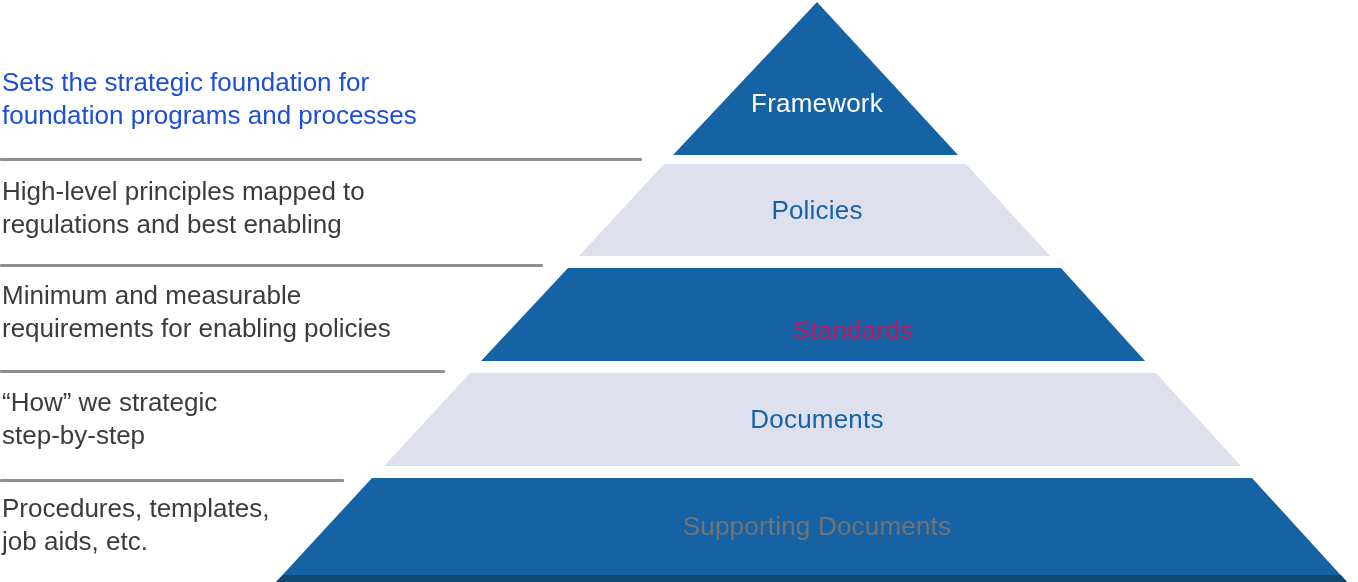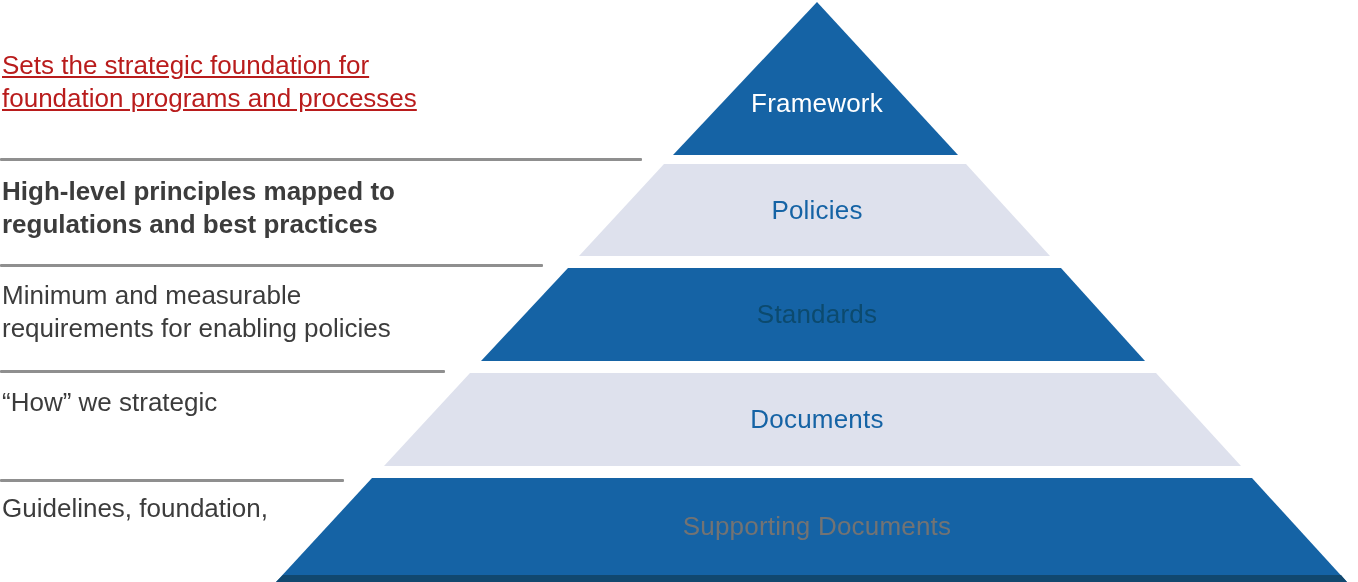"Sets the strategic foundation for" div.desc-block { color: #b91c1c -> #1d4ed8; text-decoration: underline -> none; top: 49px -> 66px }
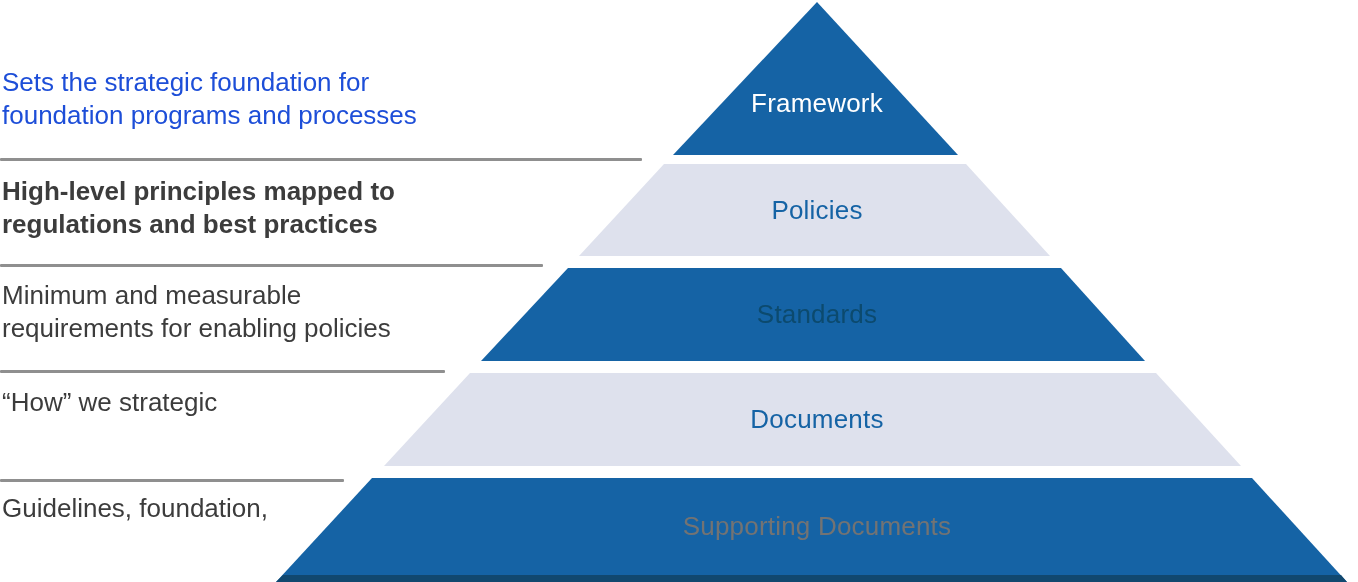"High-level principles mapped to" div.desc-block { font-weight: bold -> none }
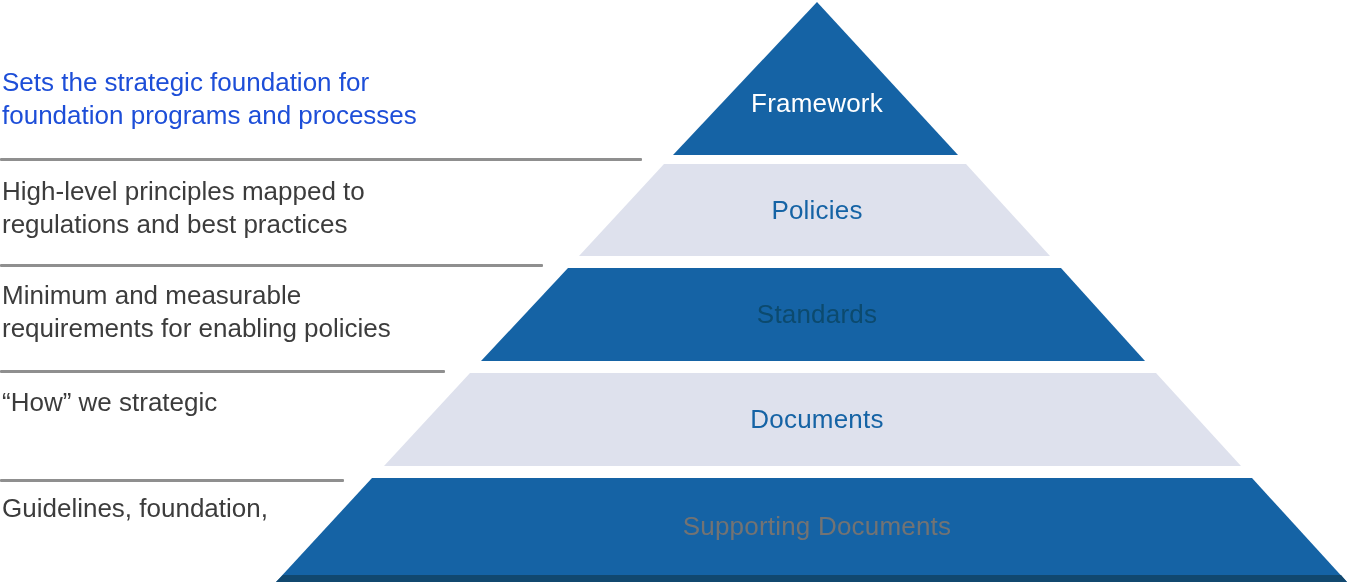"regulations and best practices" span.desc-line { text: practices -> enabling }
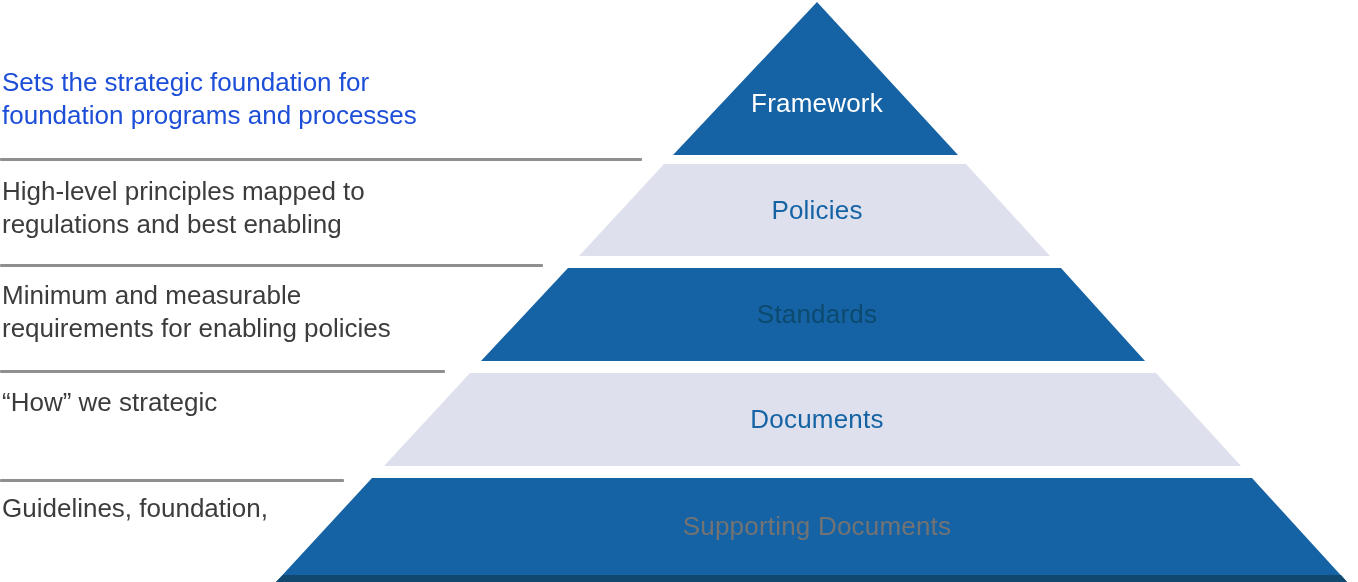"Standards" div.level-label { color: #0c4a6e -> #be185d; margin-left: none -> 36px; top: 314px -> 330px }
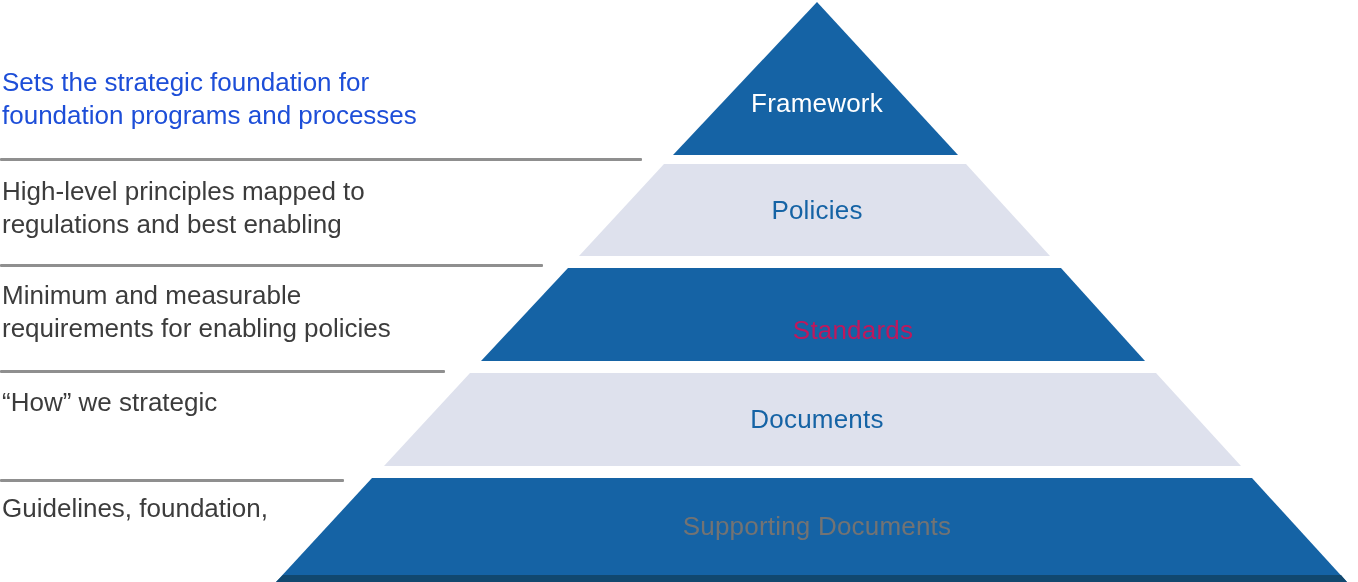"step-by-step" span.desc-line { html: none -> <span>step-by-step</span> }
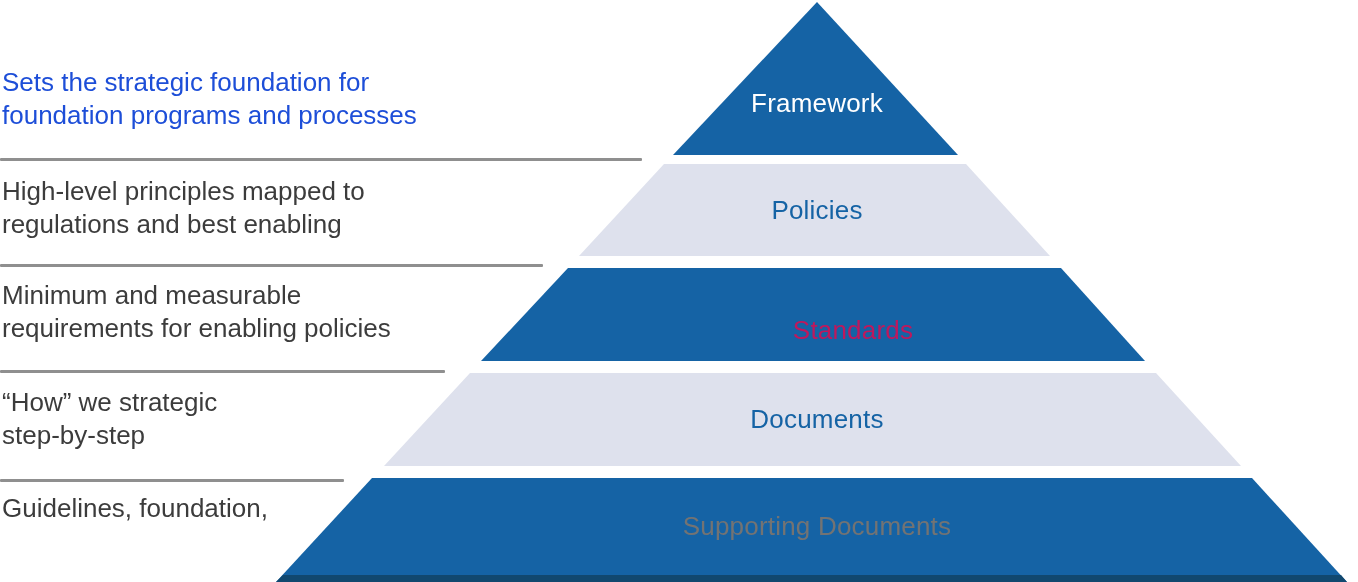"Guidelines, foundation," span.desc-line { text: Guidelines, foundation -> Procedures, templates }
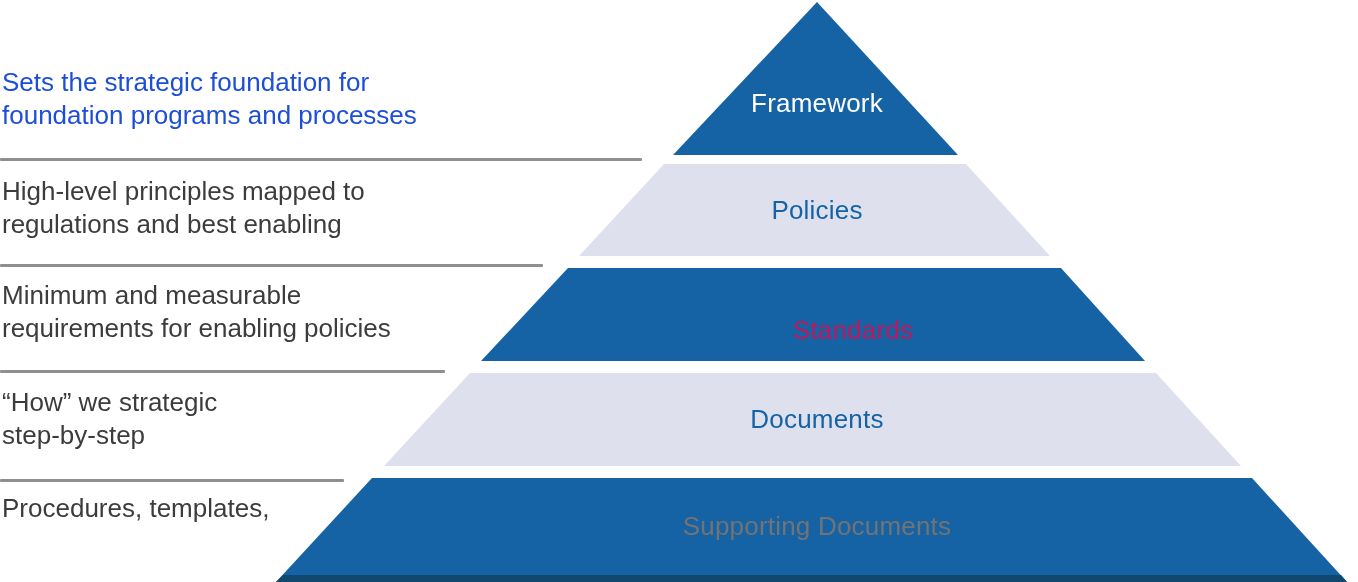"job aids, etc." span.desc-line { html: none -> <span>job aids, etc.</span> }
